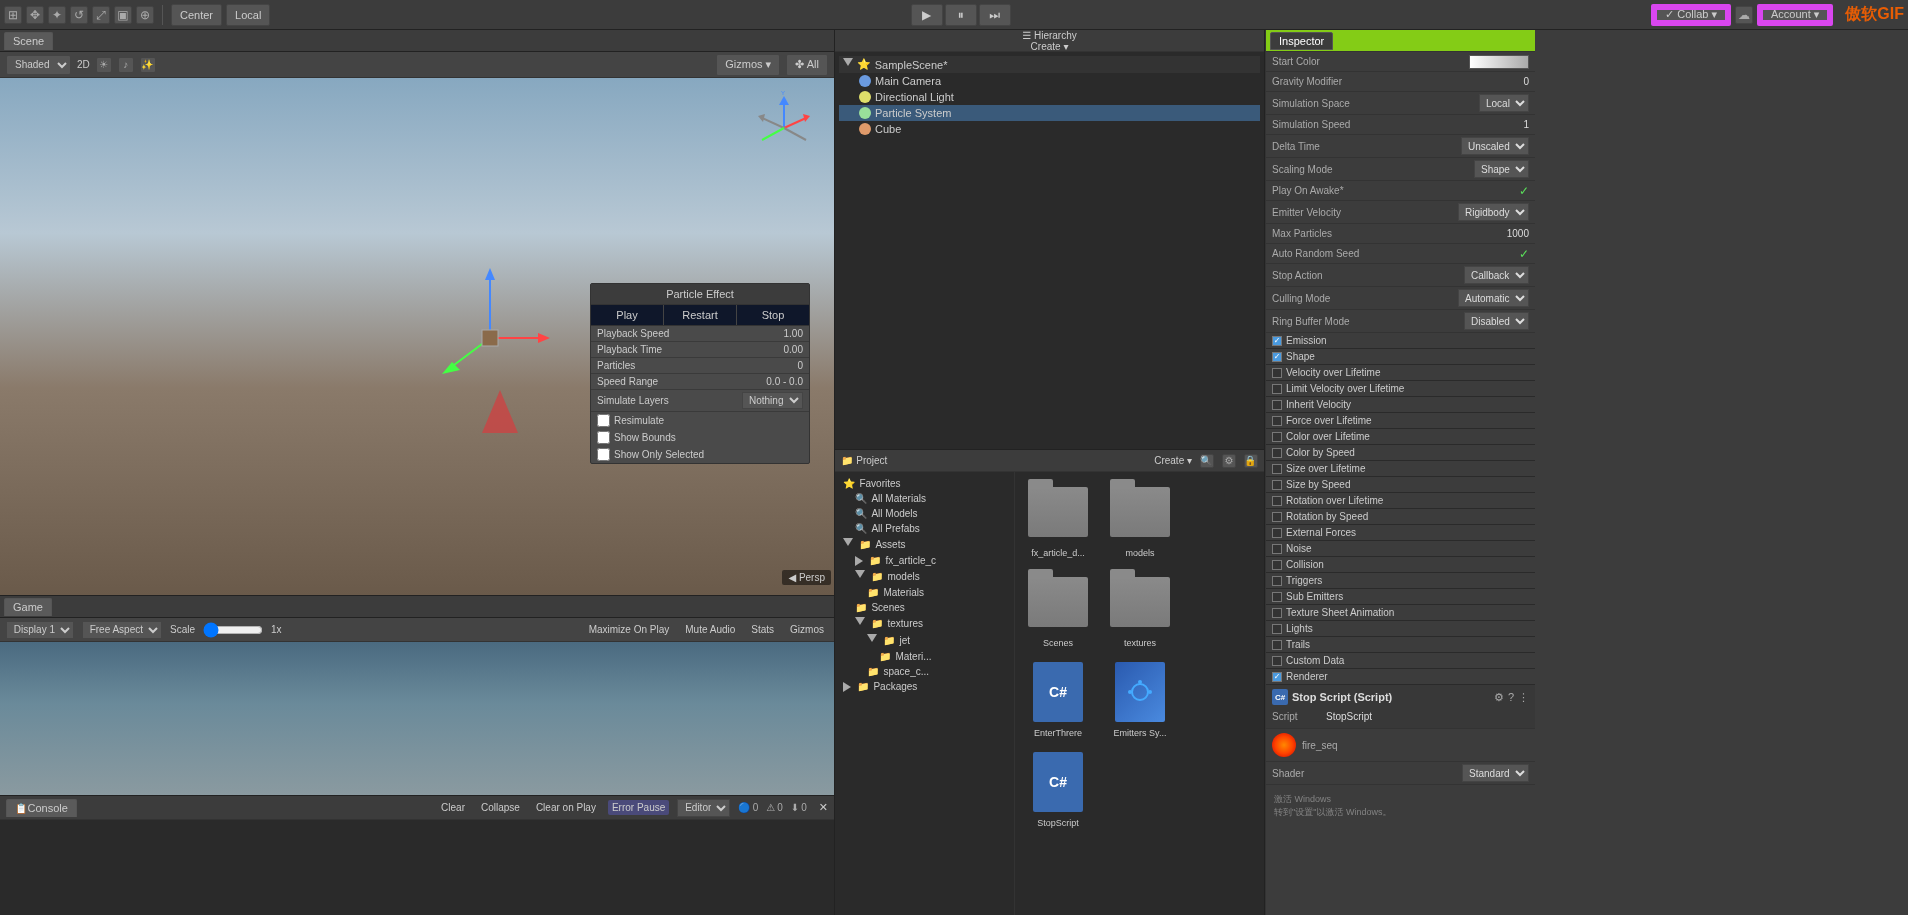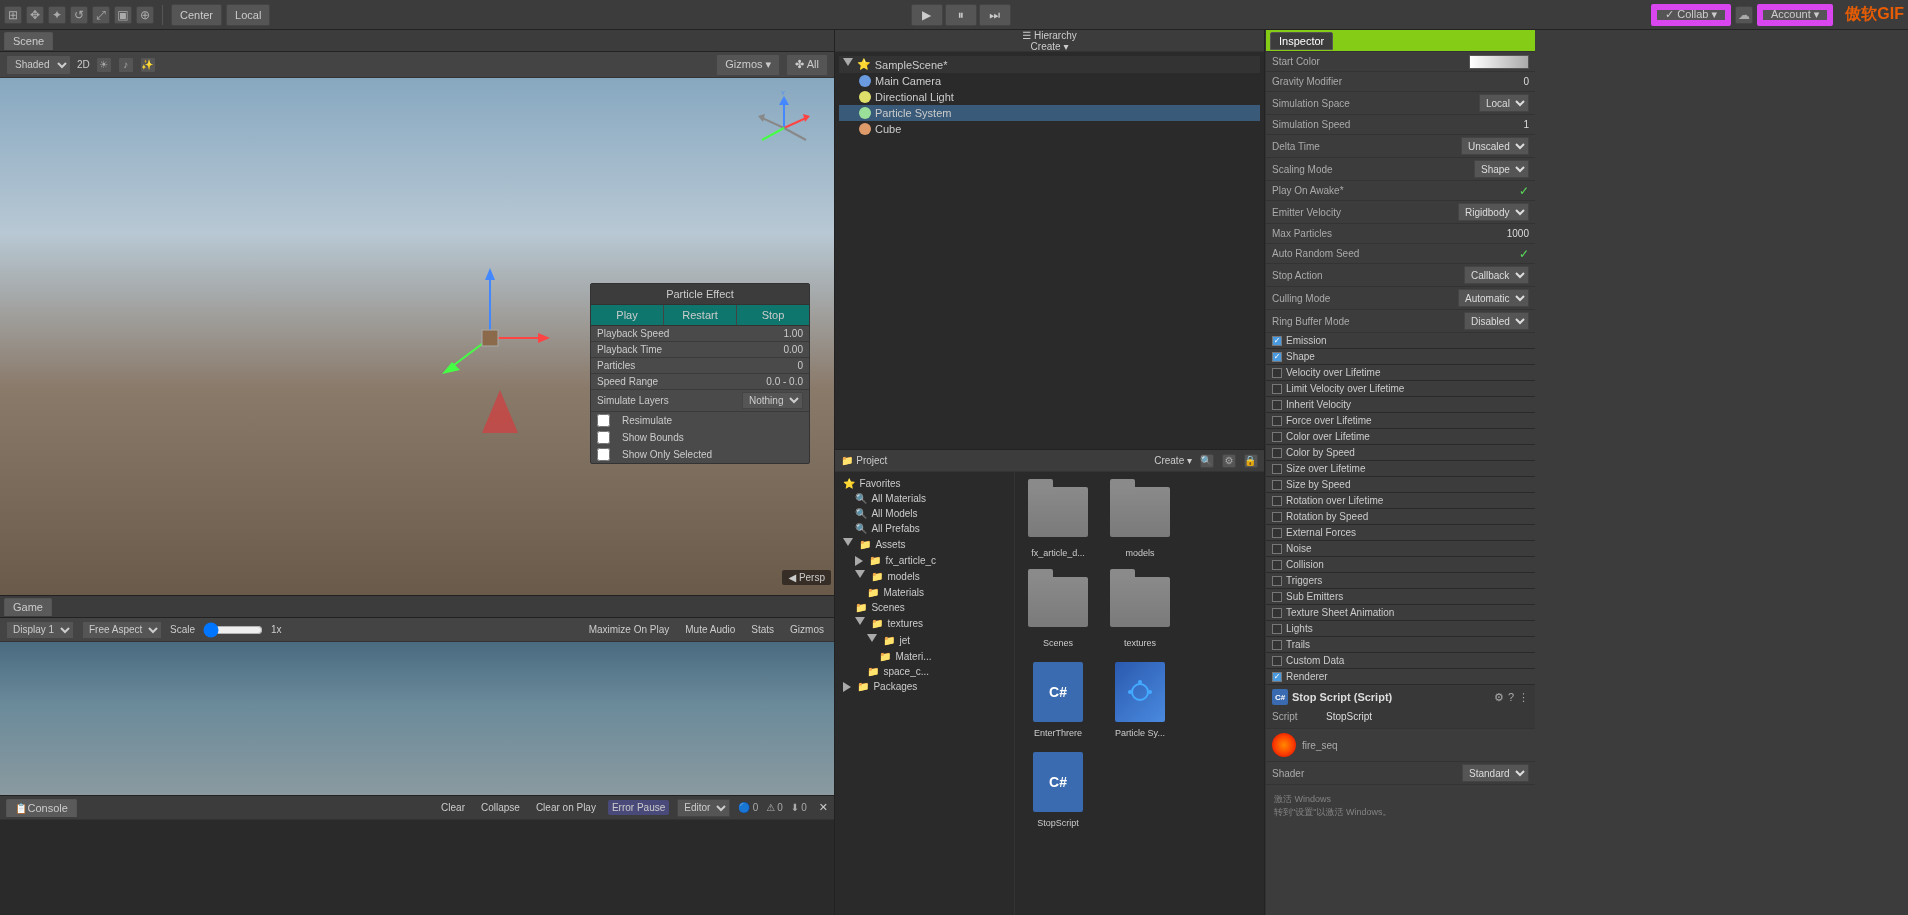"Play" .particle-btn { background: #0f766e -> #0f172a }
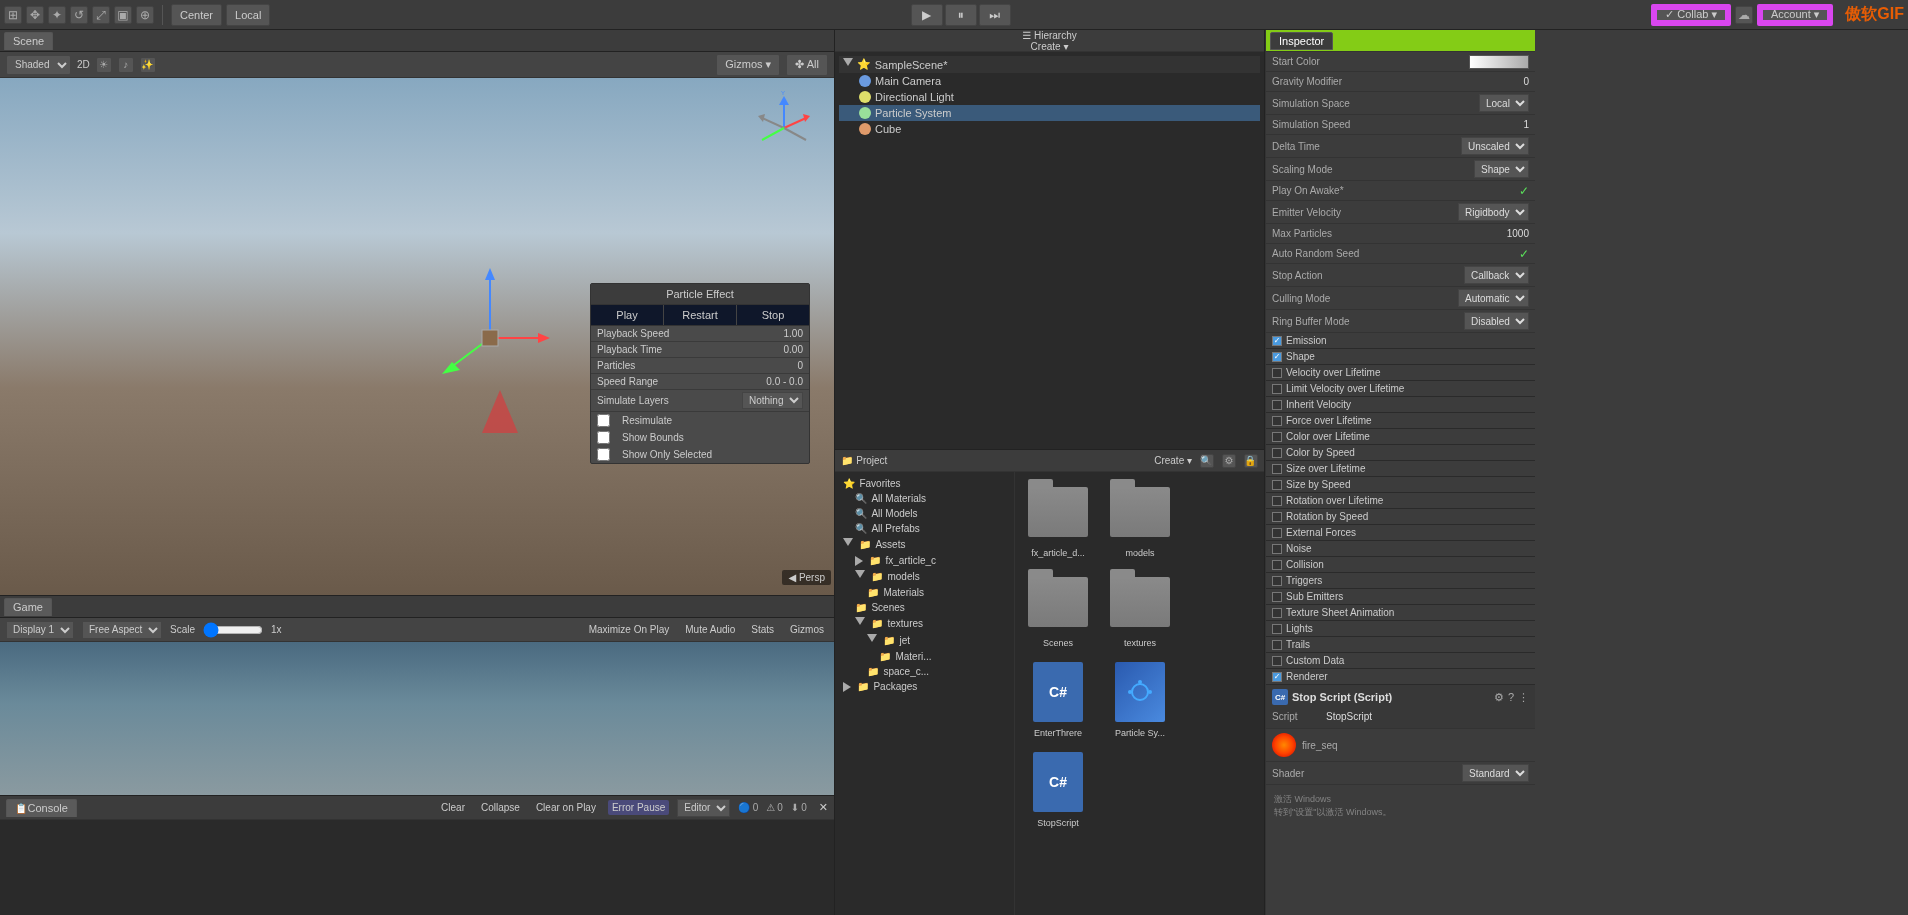"Resimulate" .particle-check-row { gap: 12px -> 4px }
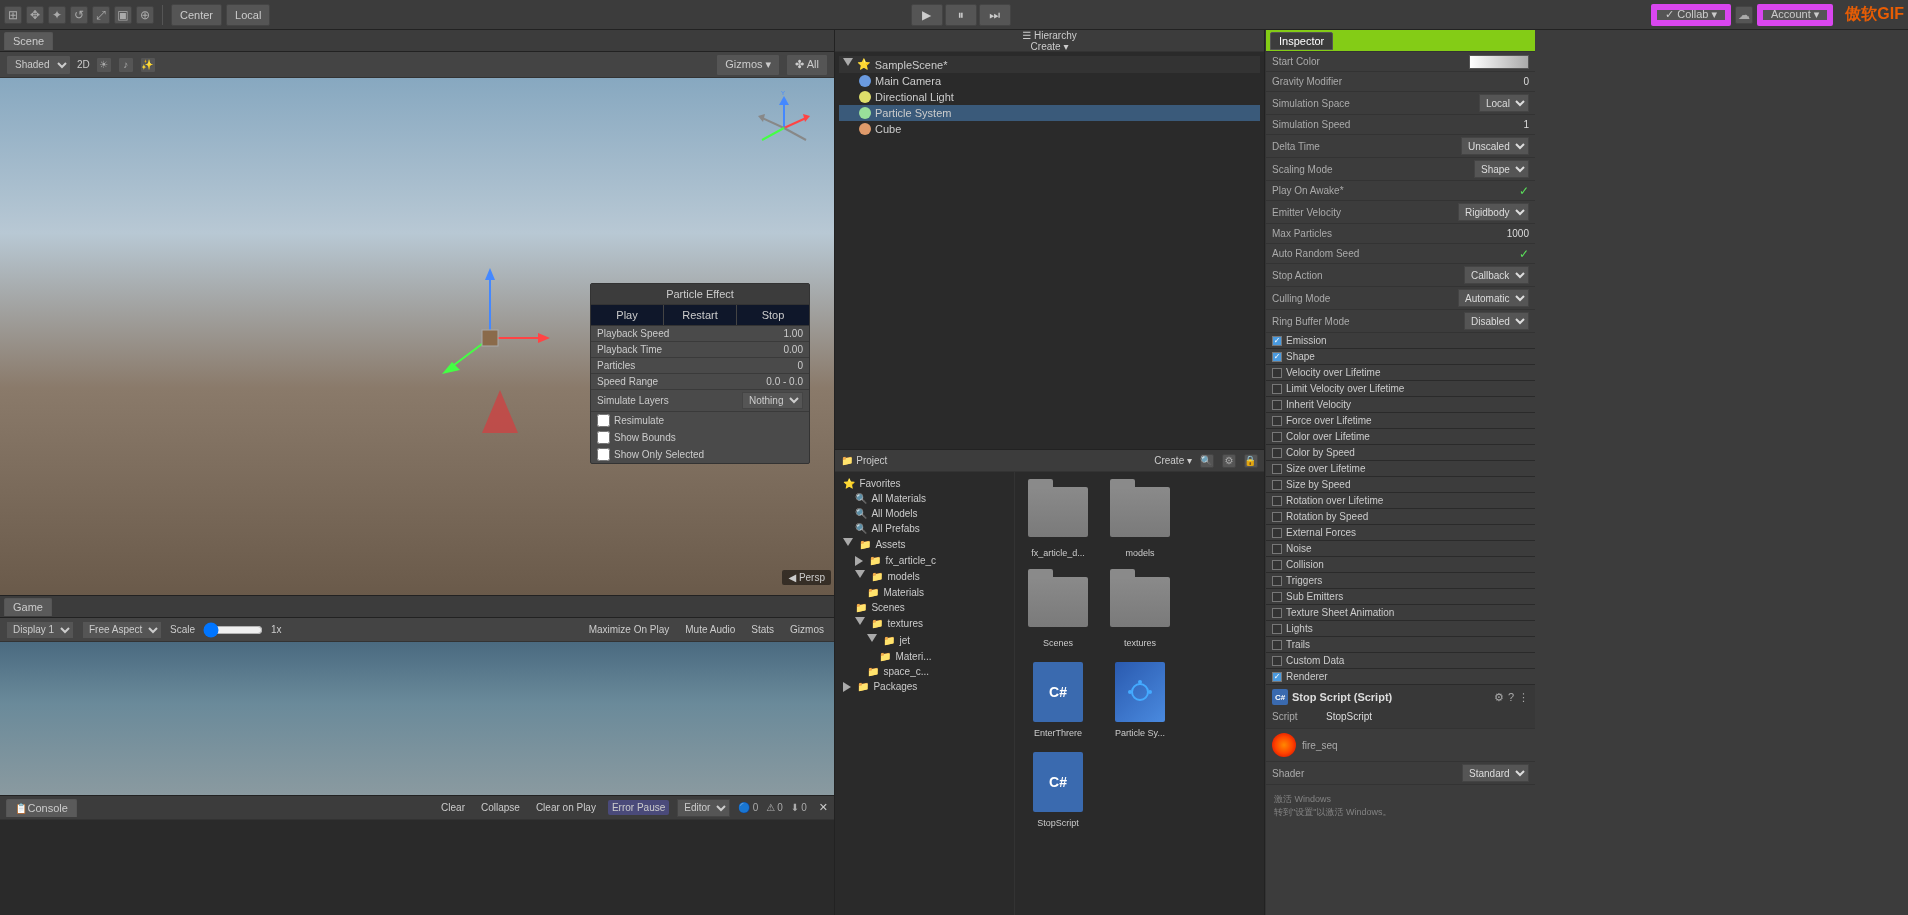"Display 1" .game-toolbar-select { text-align: none -> right }
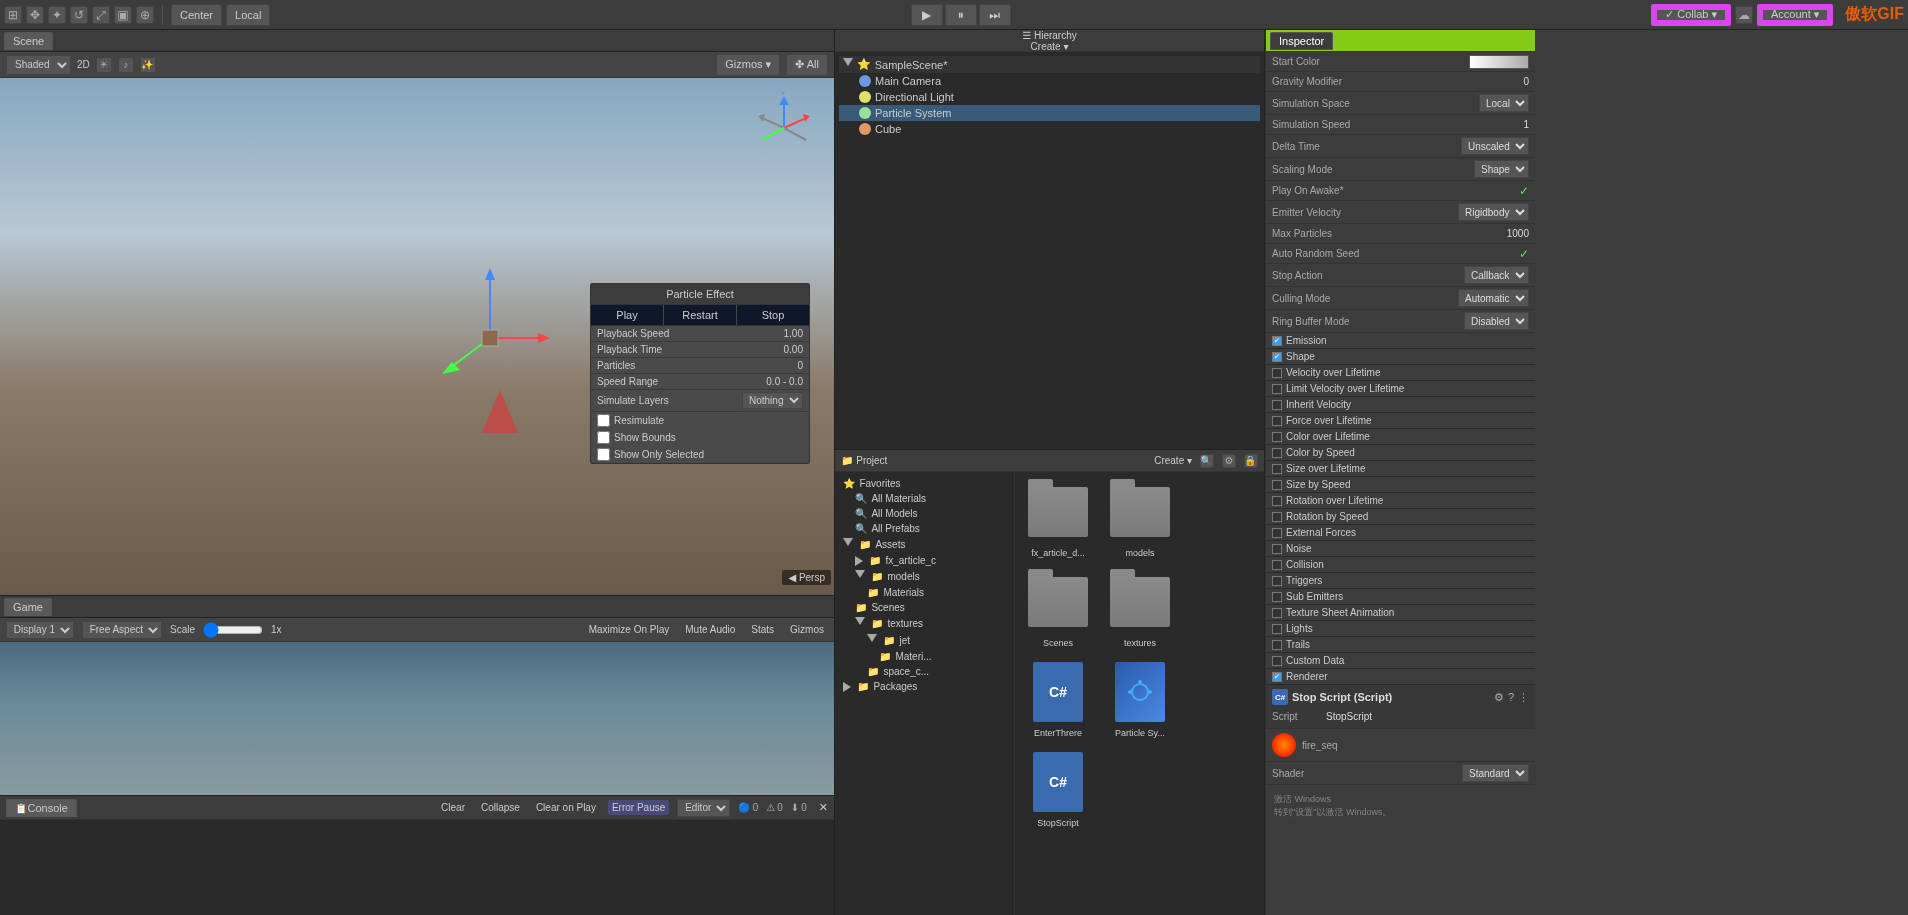"Particle Sy..." span.asset-label { text: Particle -> Emitters }
